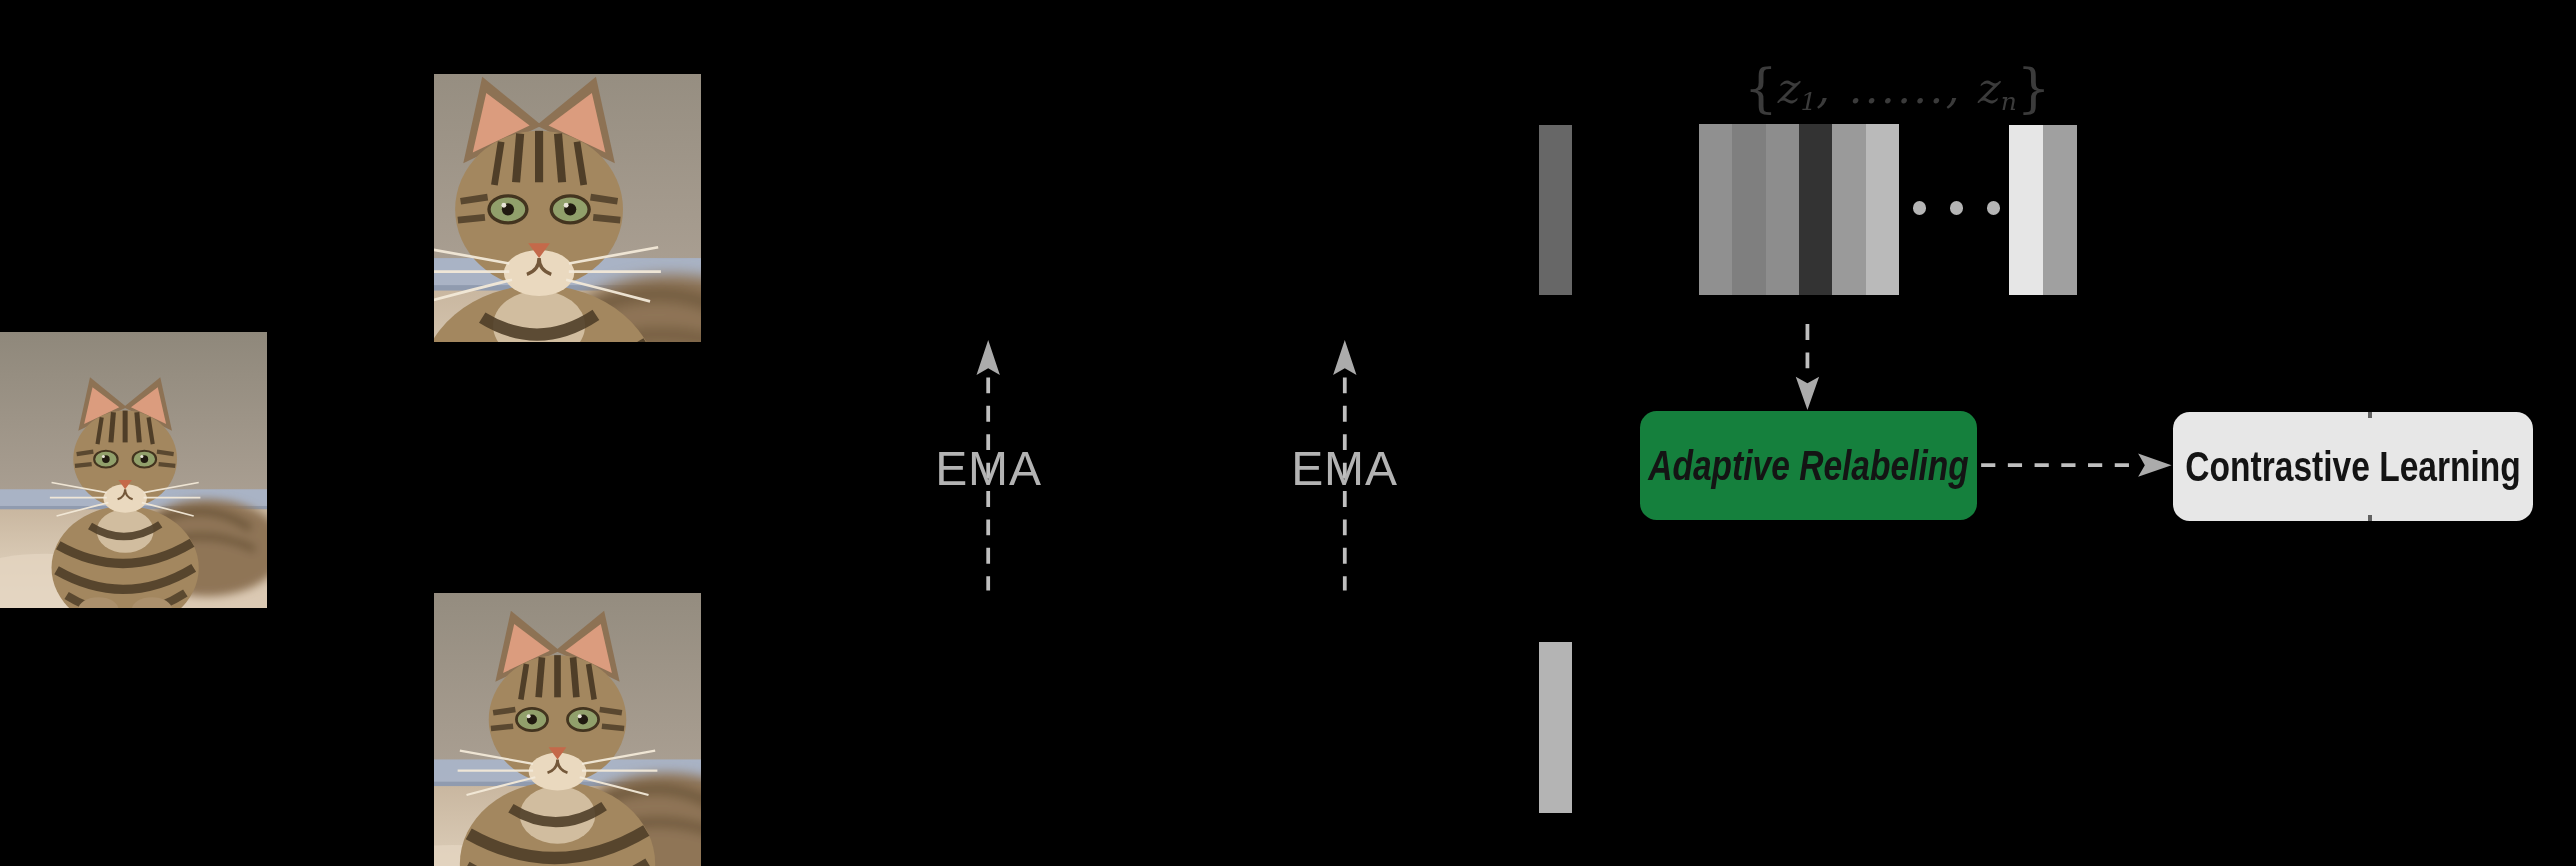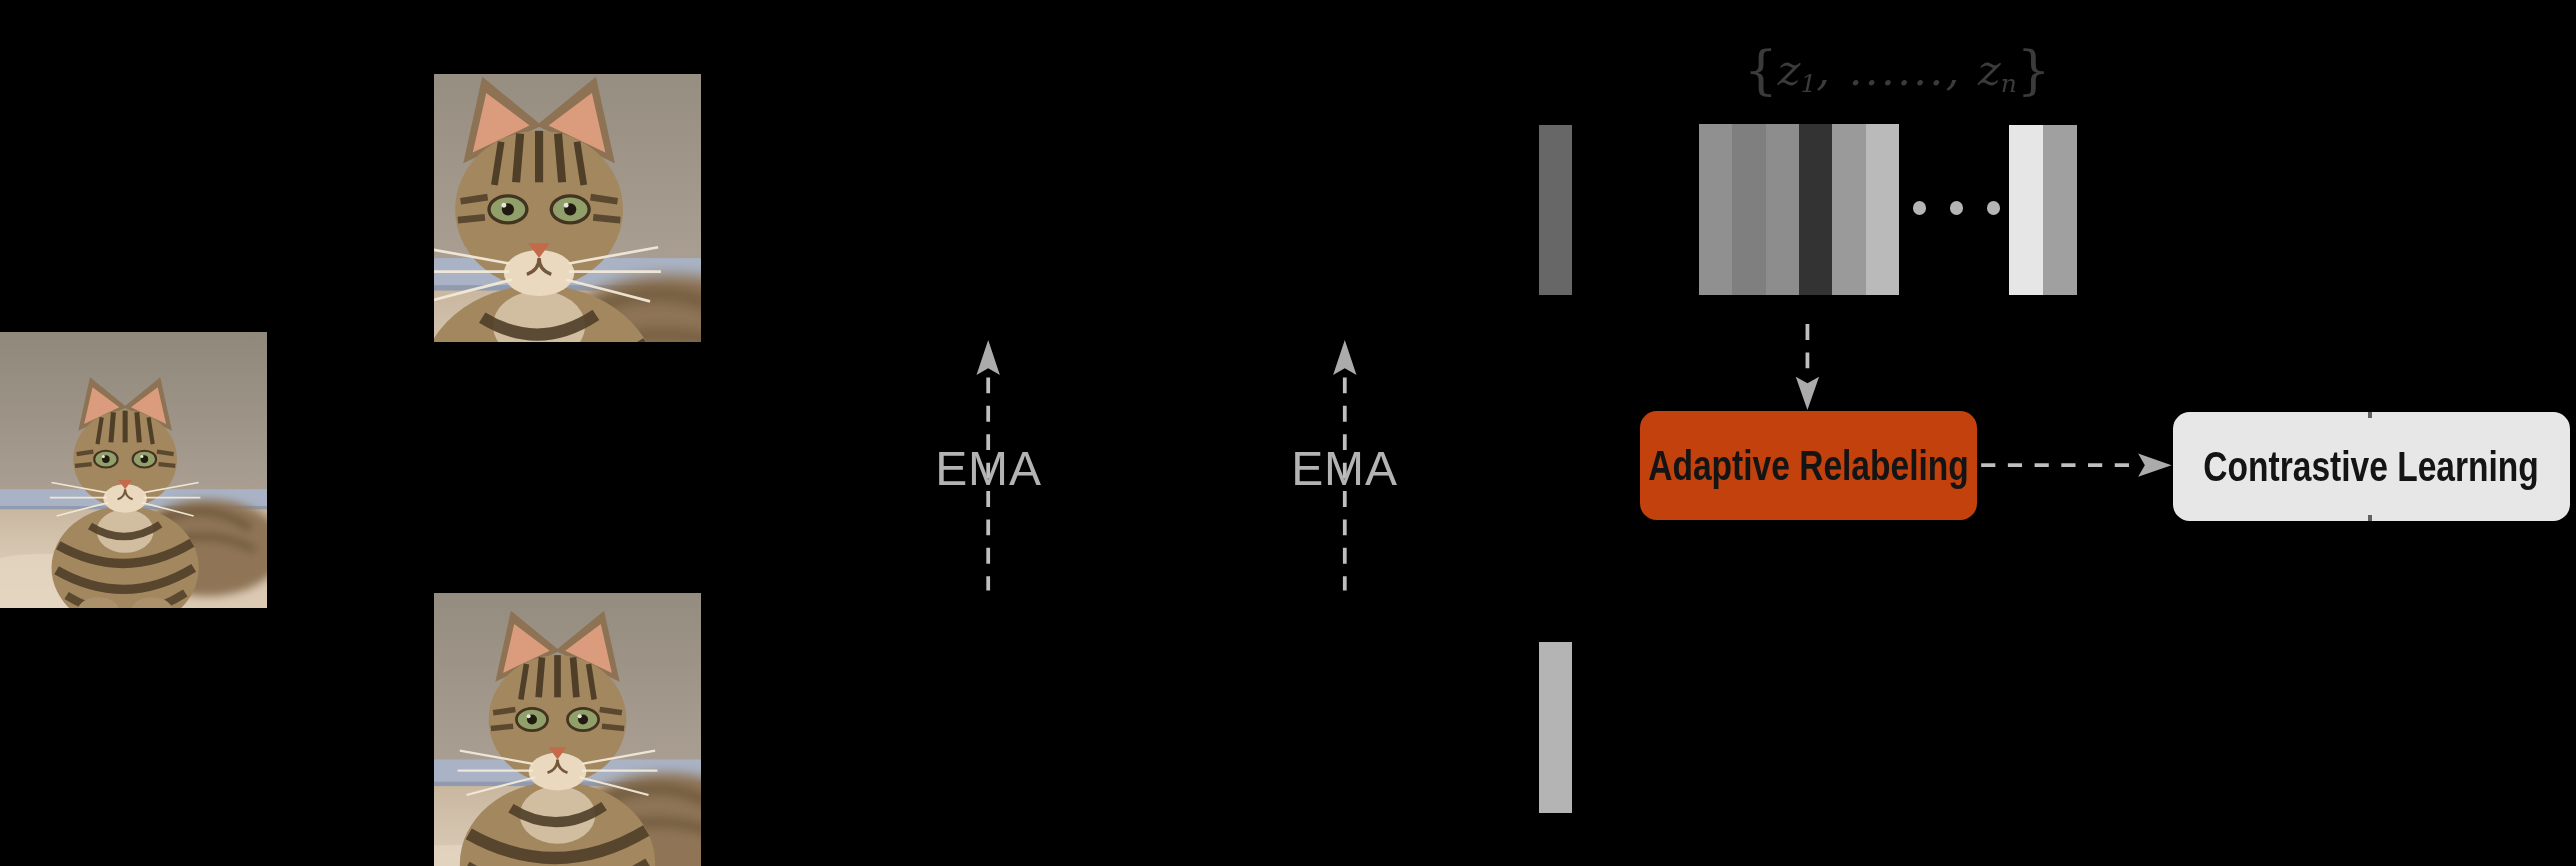"{z1, ......, zn}" div { margin-top: none -> 18px }
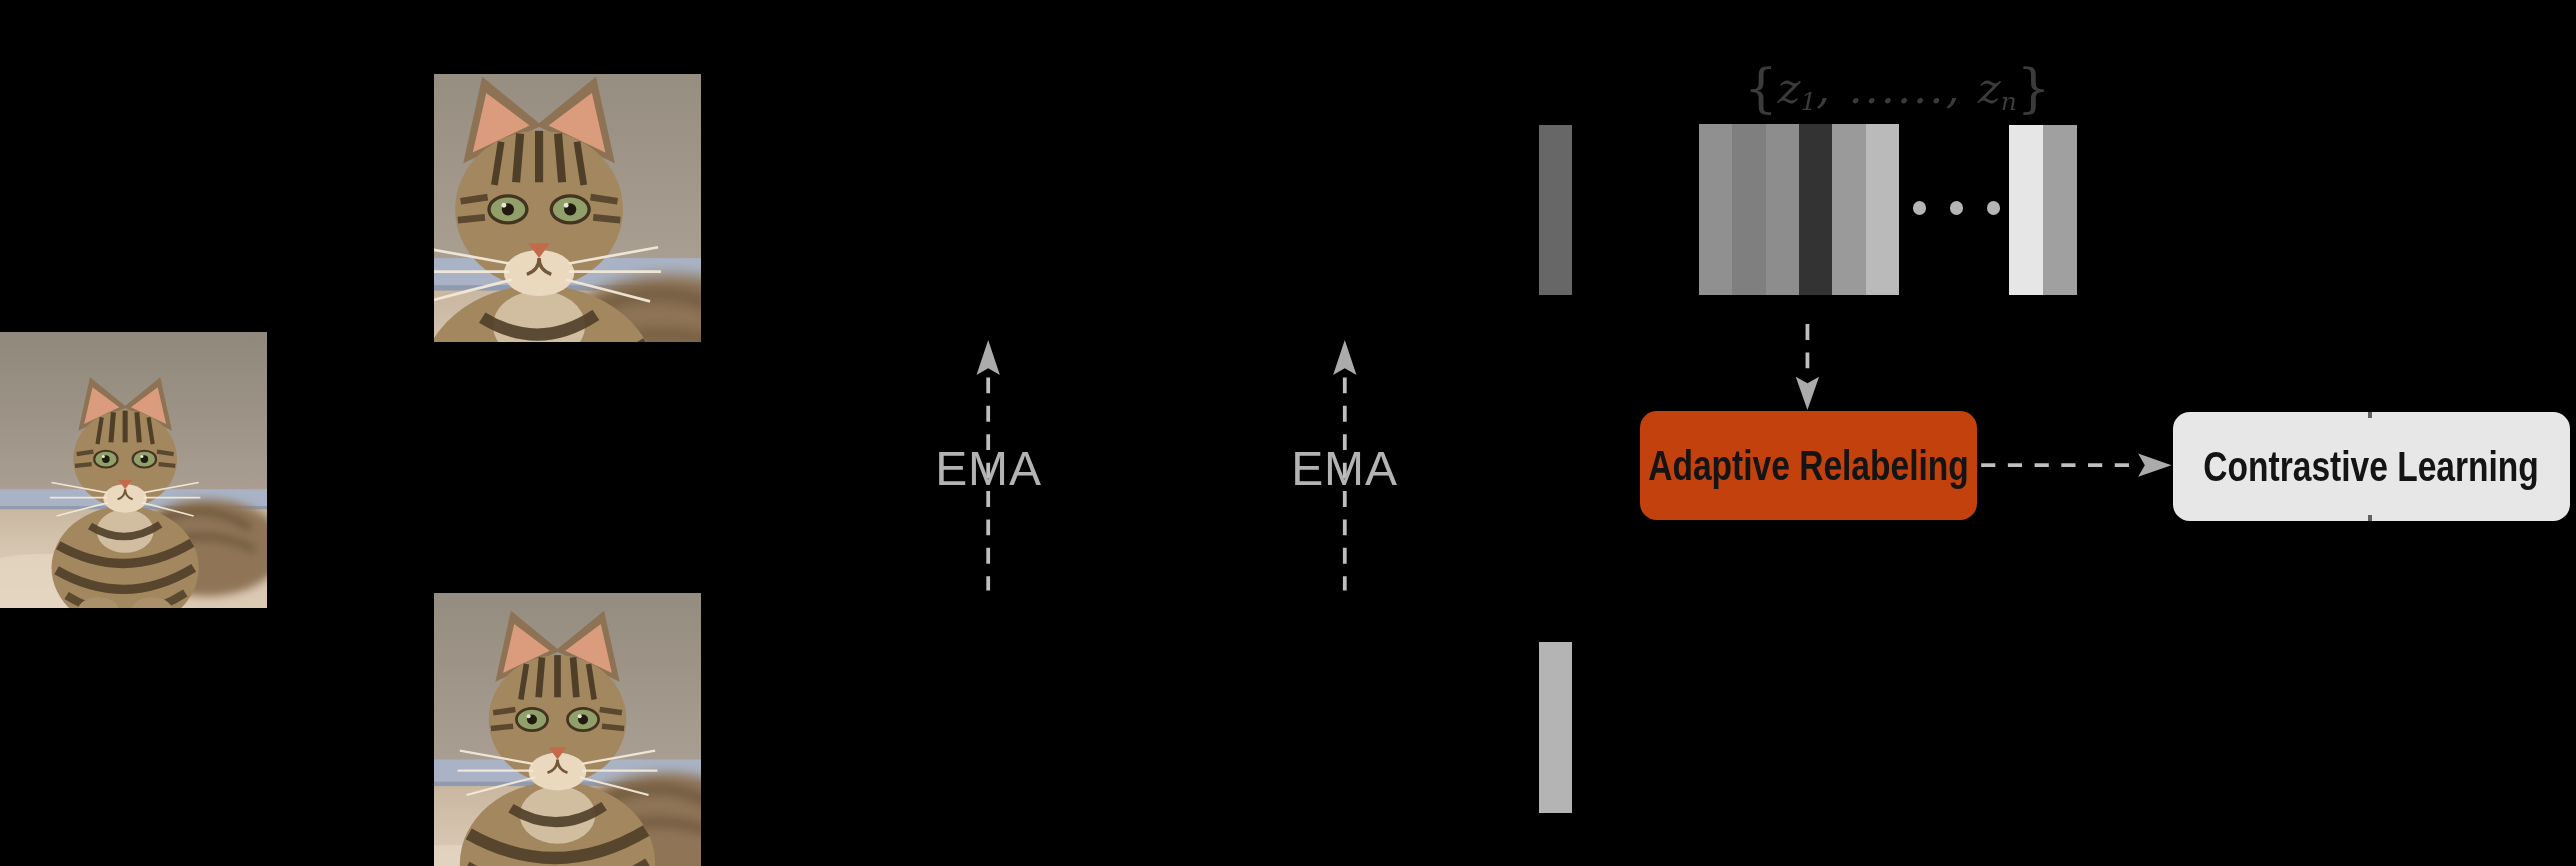"Adaptive Relabeling" div.diagram-box { background-color: #c2410c -> #15803d; font-style: none -> italic }
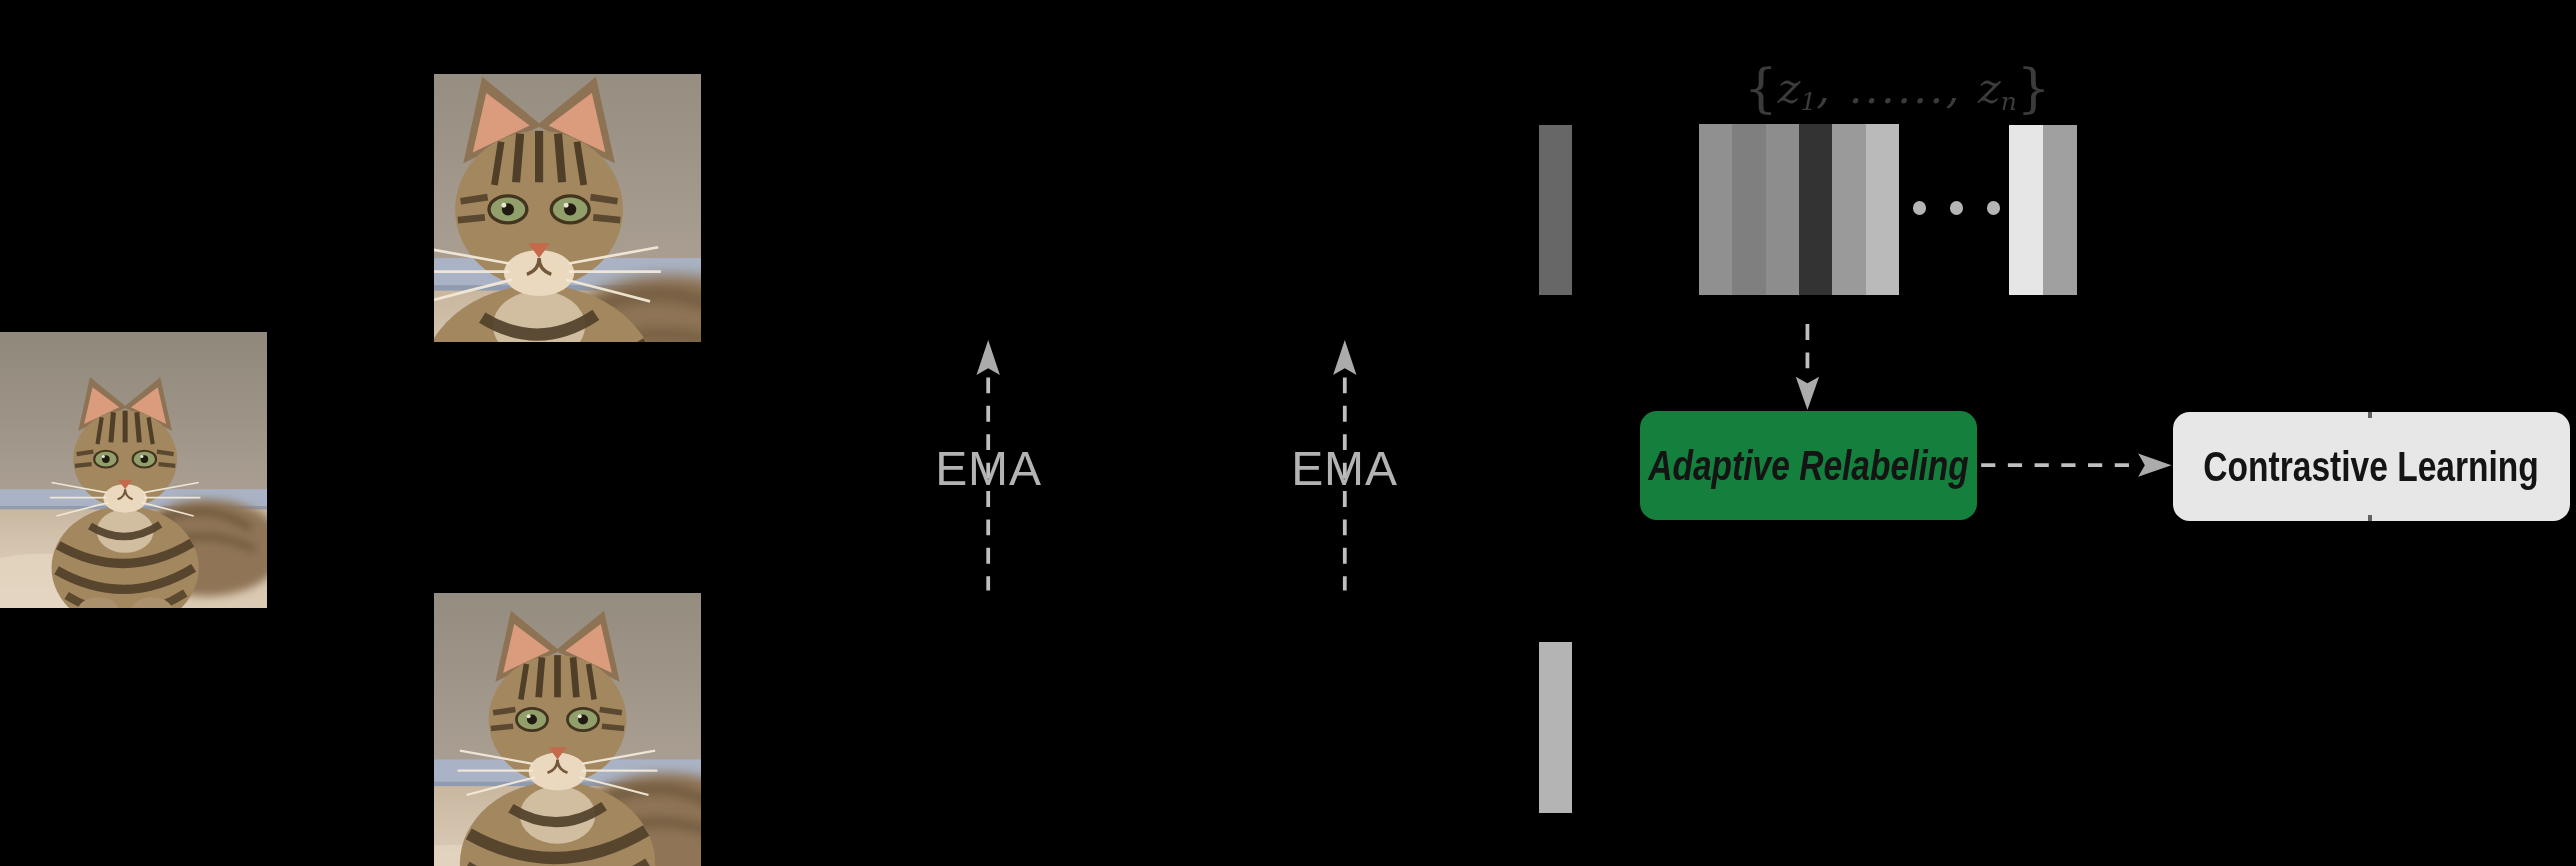"Contrastive Learning" #contrastive-box { width: 397px -> 360px }
